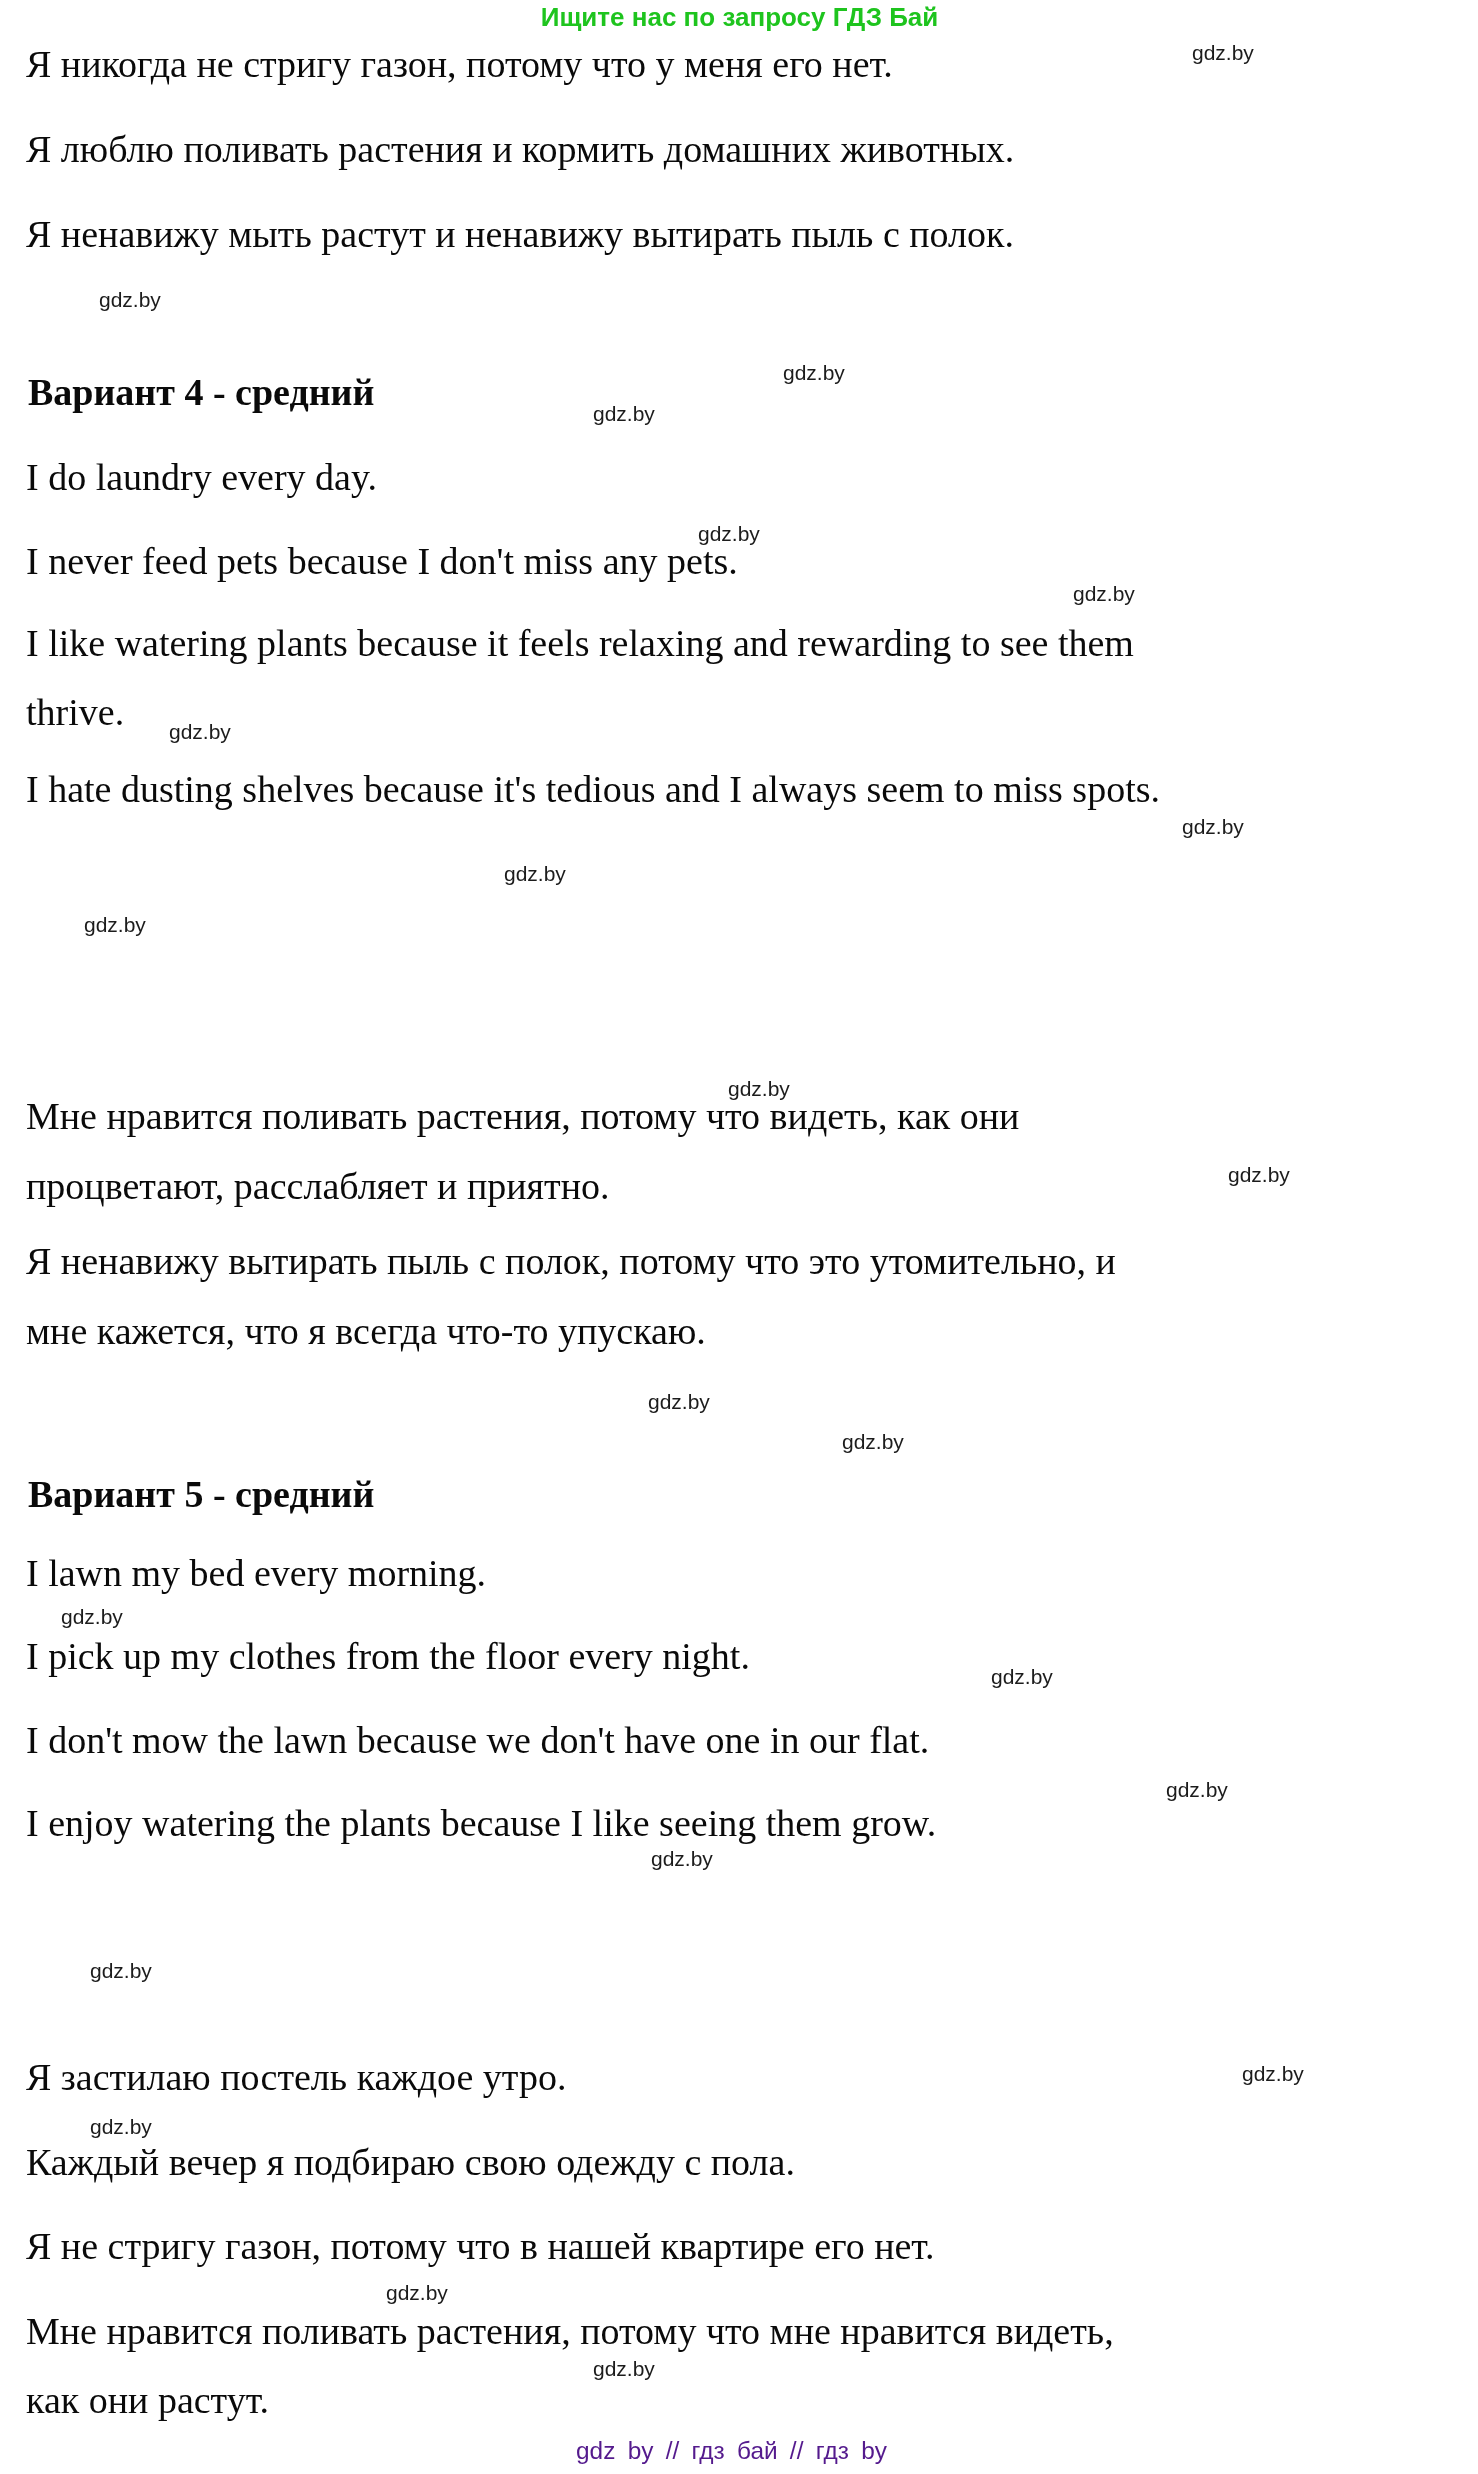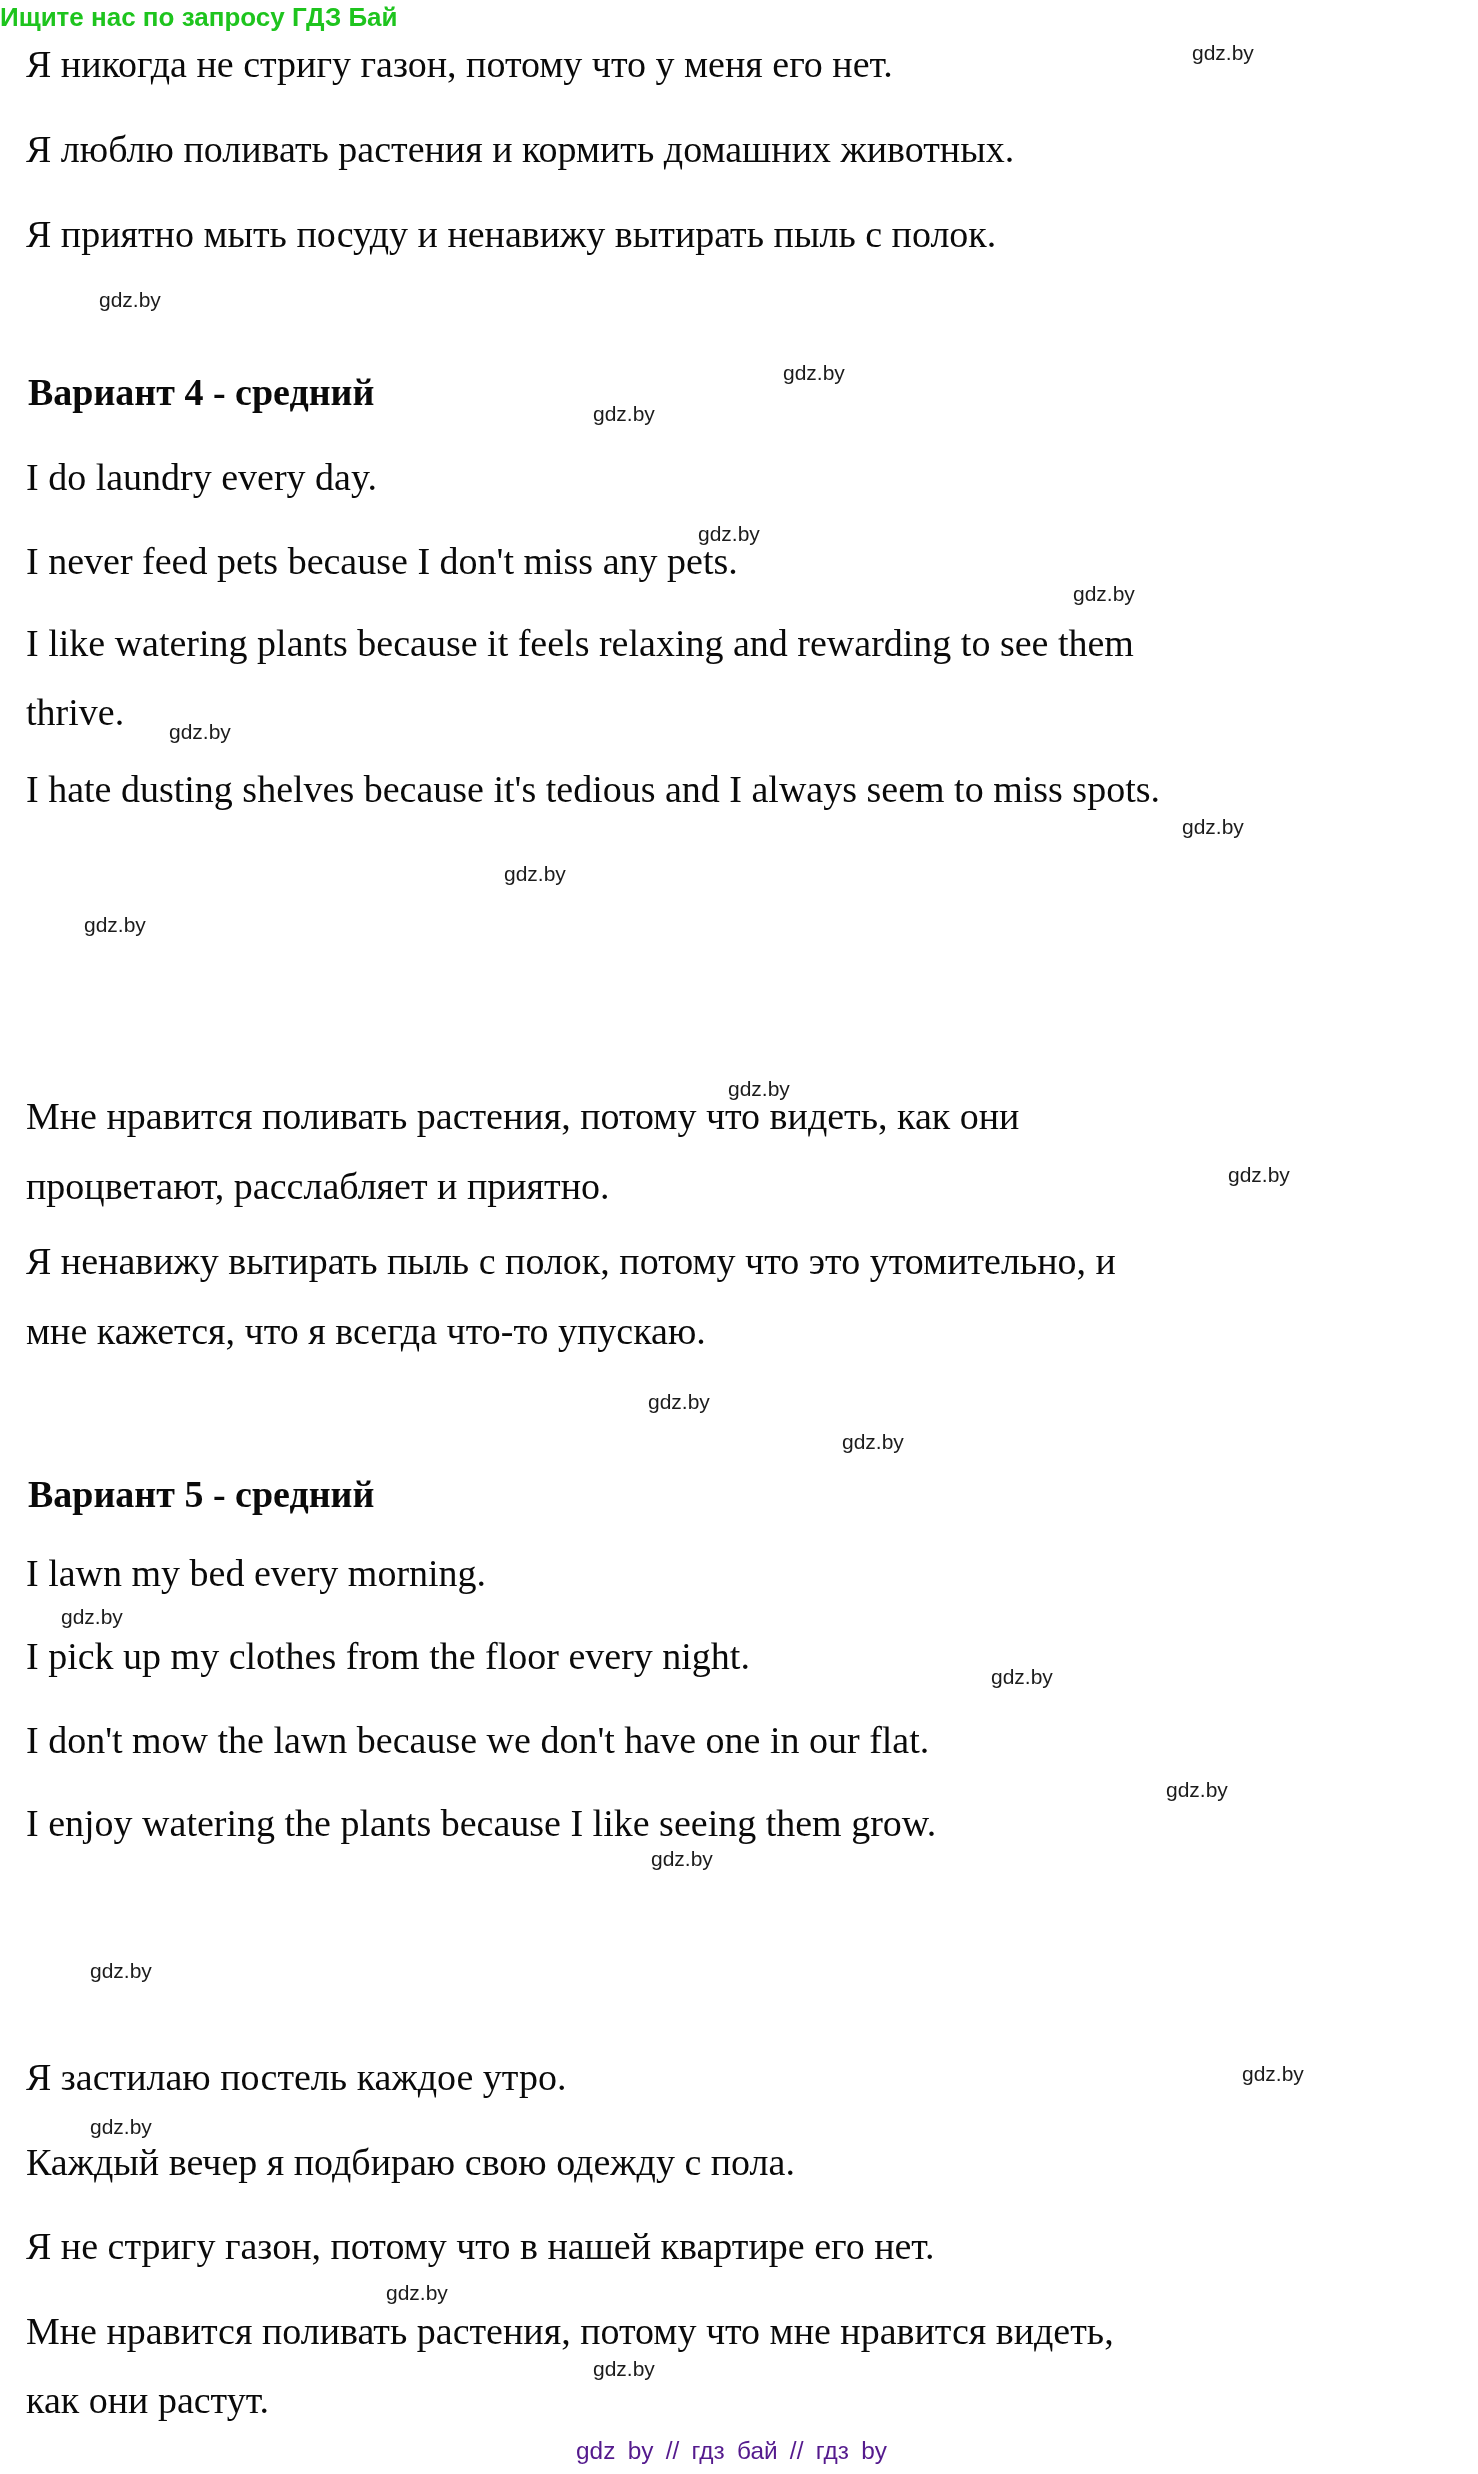"Ищите нас по запросу ГДЗ" .promo { text-align: none -> center }
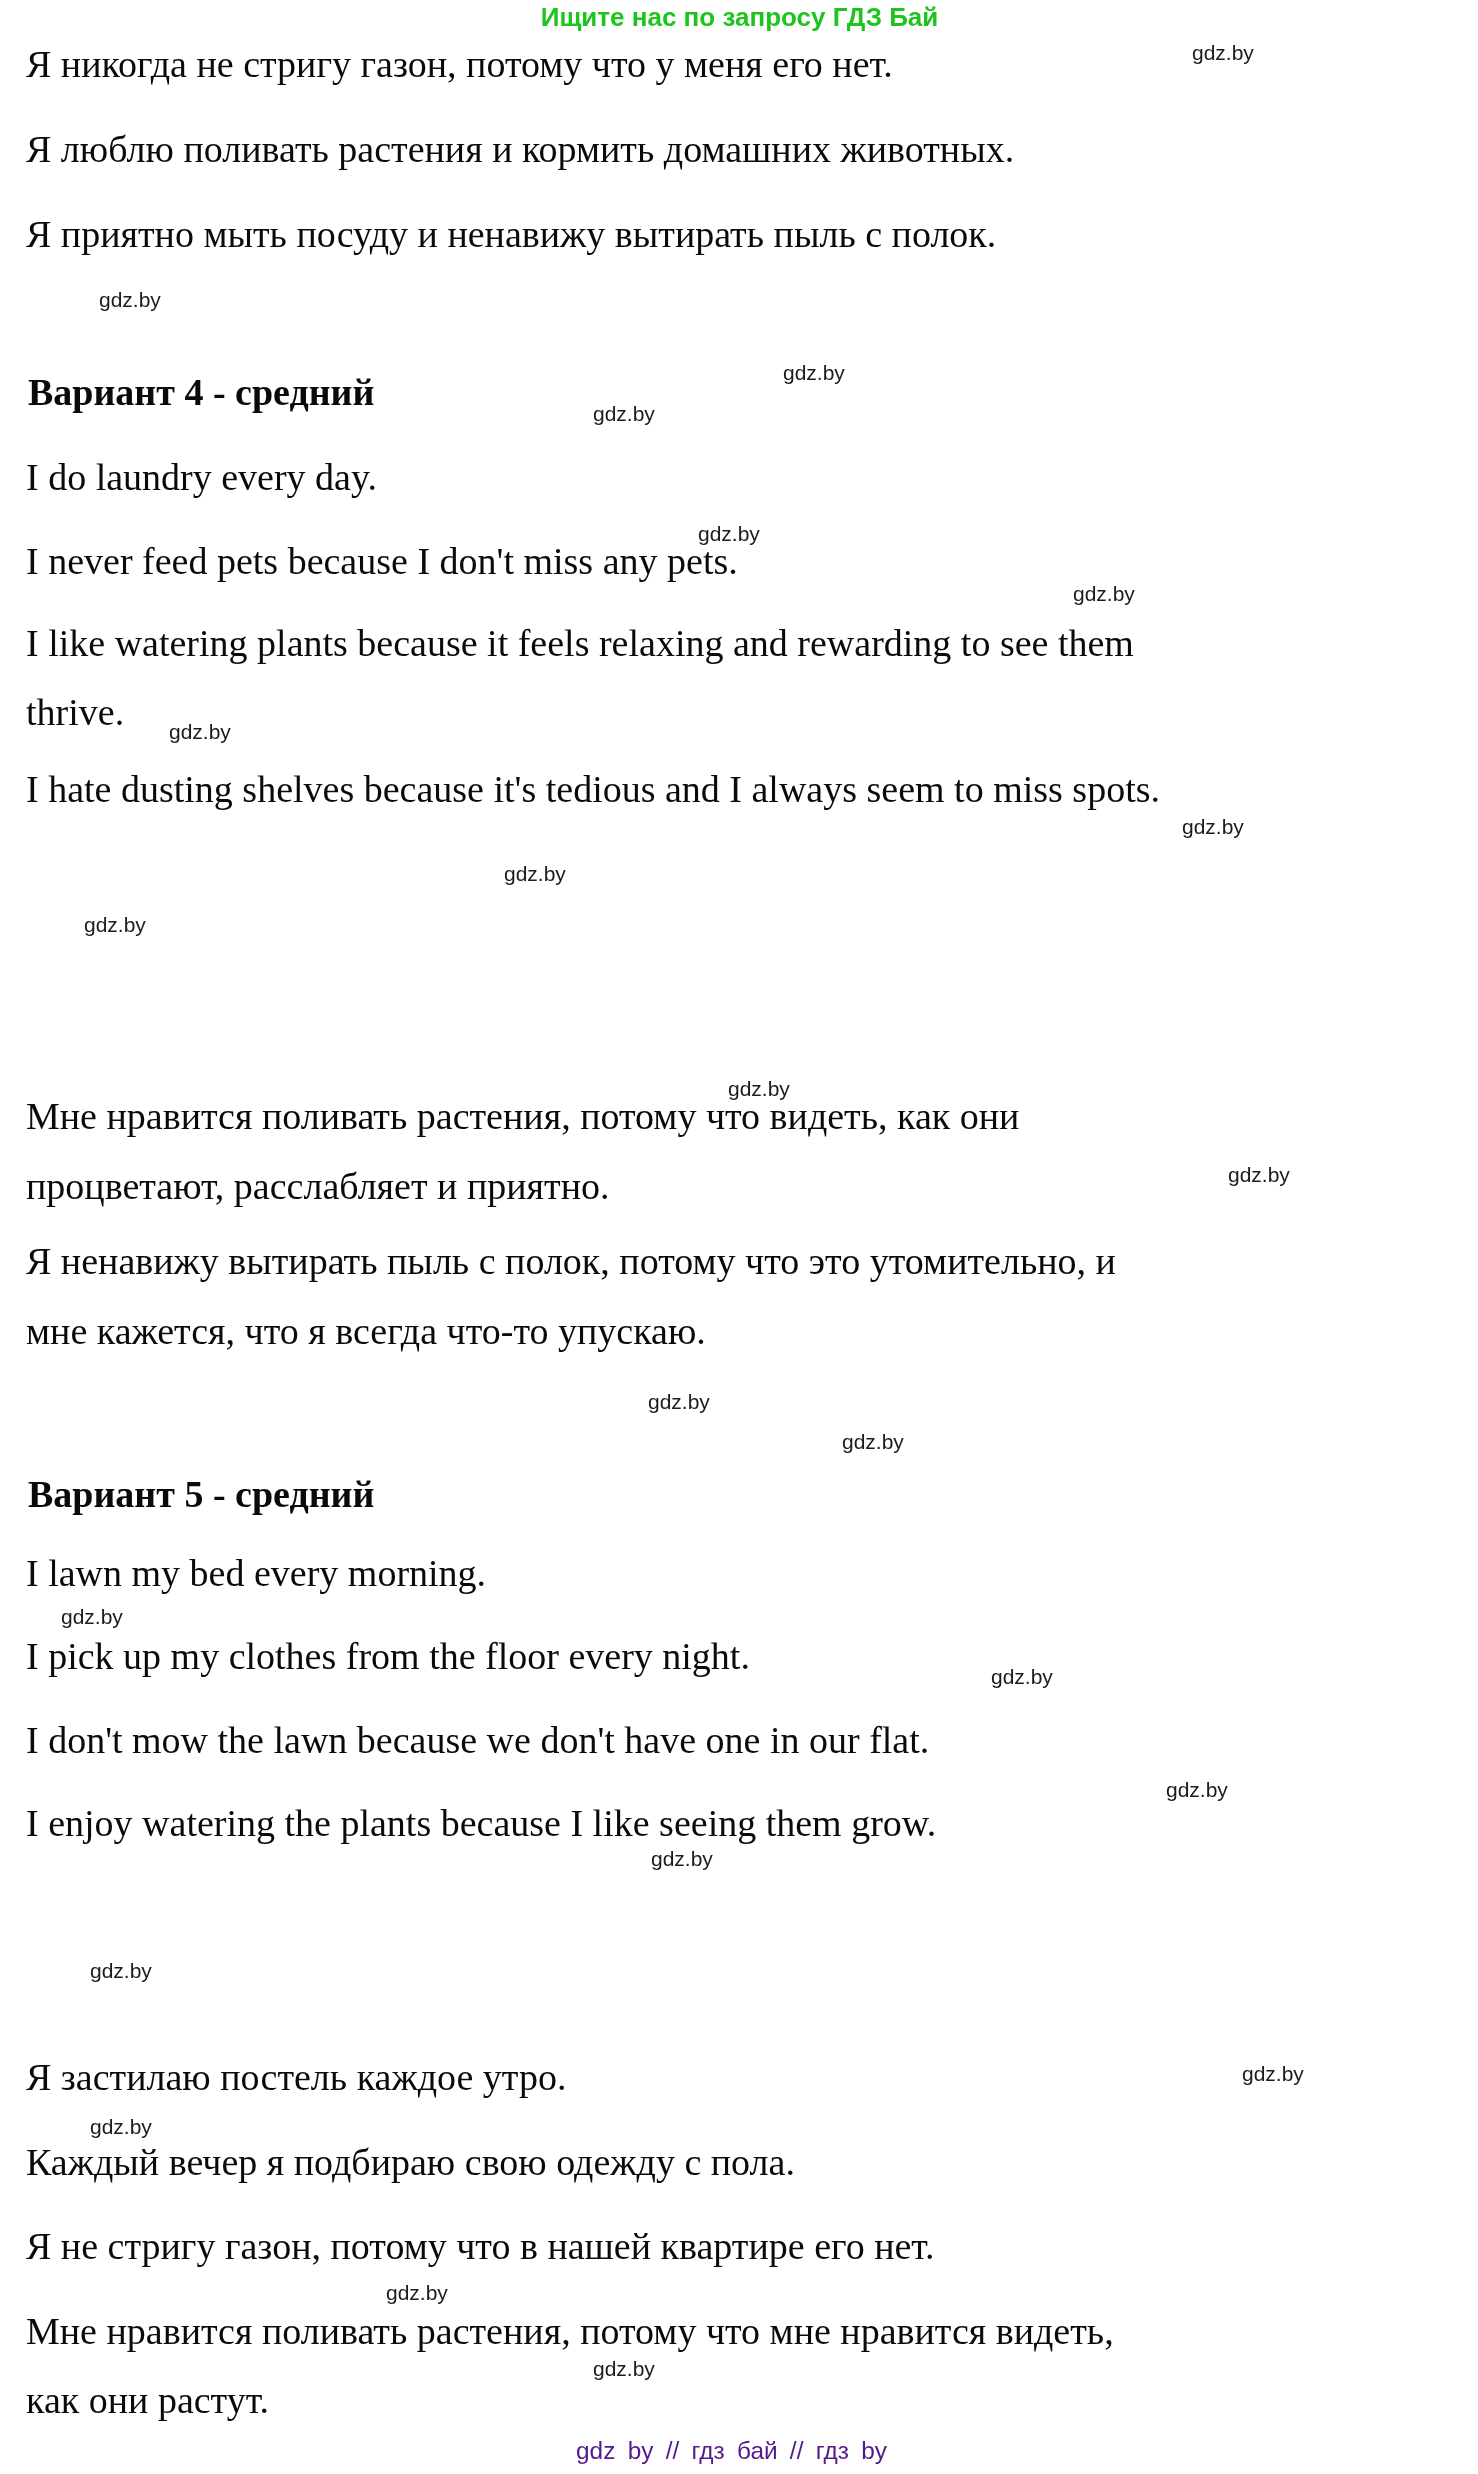"Я приятно мыть посуду и" div.line { text: приятно мыть посуду -> ненавижу мыть растут }
